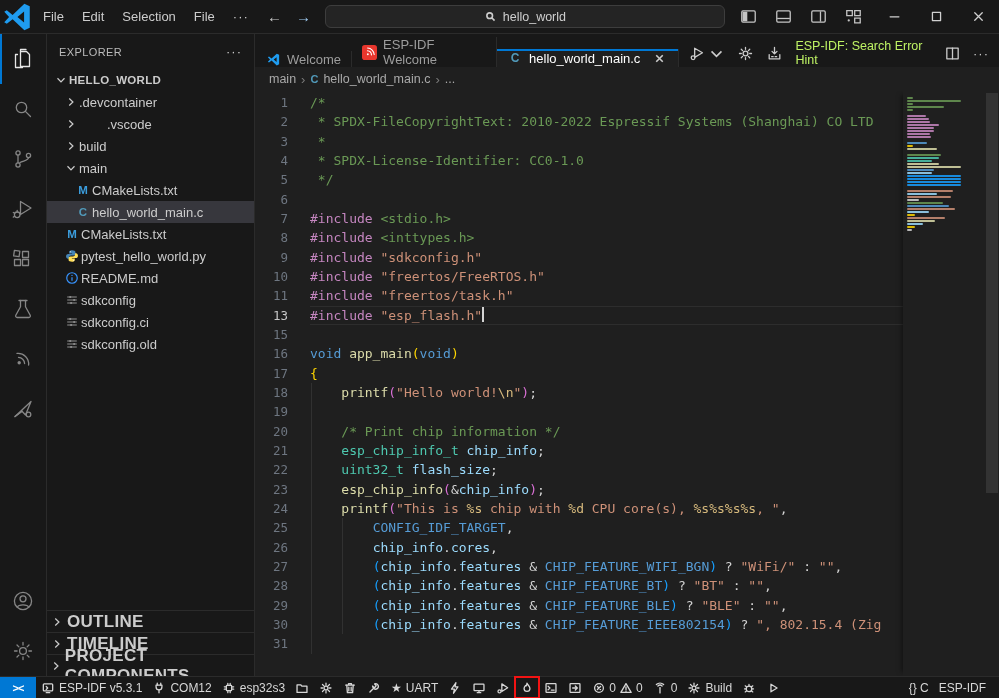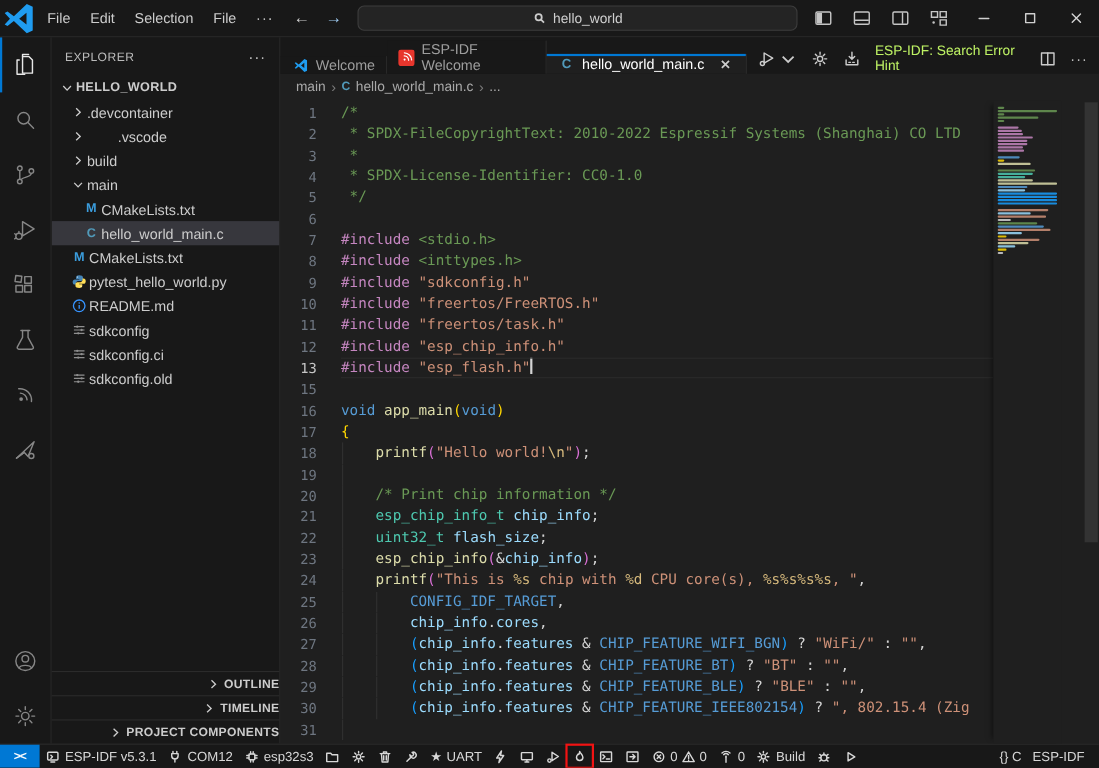"12" div.cl { html: <div><span>12</span><span><span>#include</span><span> </span><span>"esp_chip_info.h"</span></span></div> -> none }
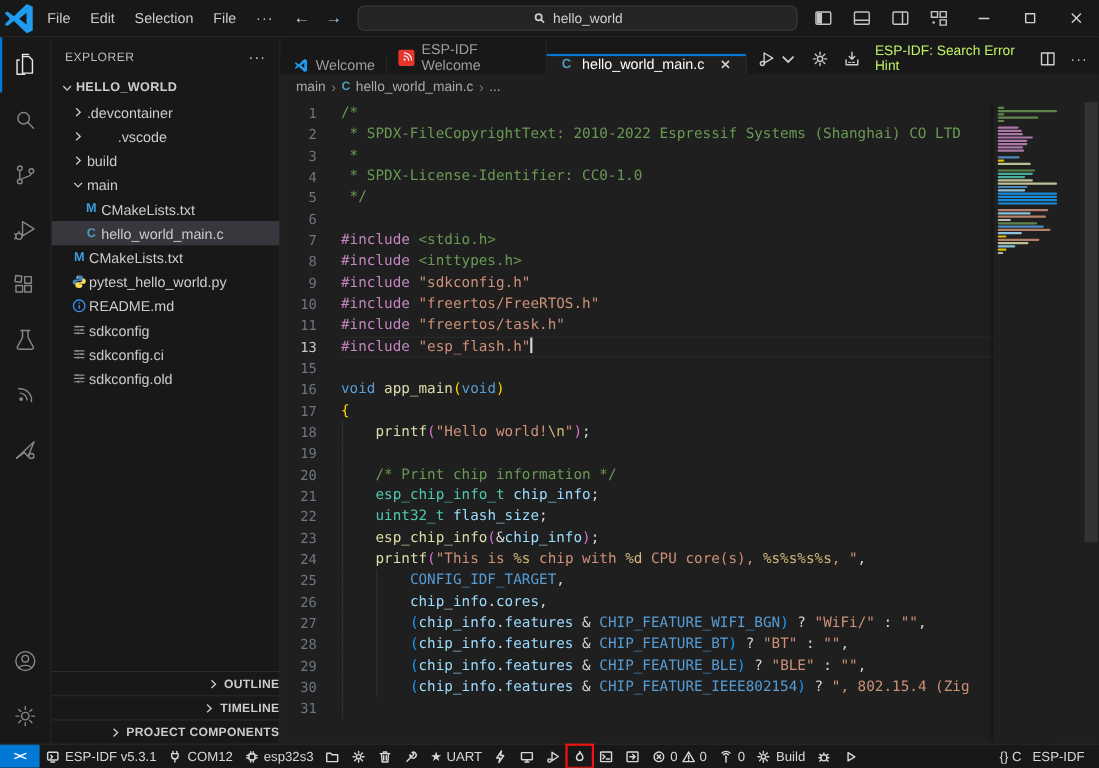"OUTLINE" .sb-section { font-size: 11px -> 17px; justify-content: flex-end -> none }
